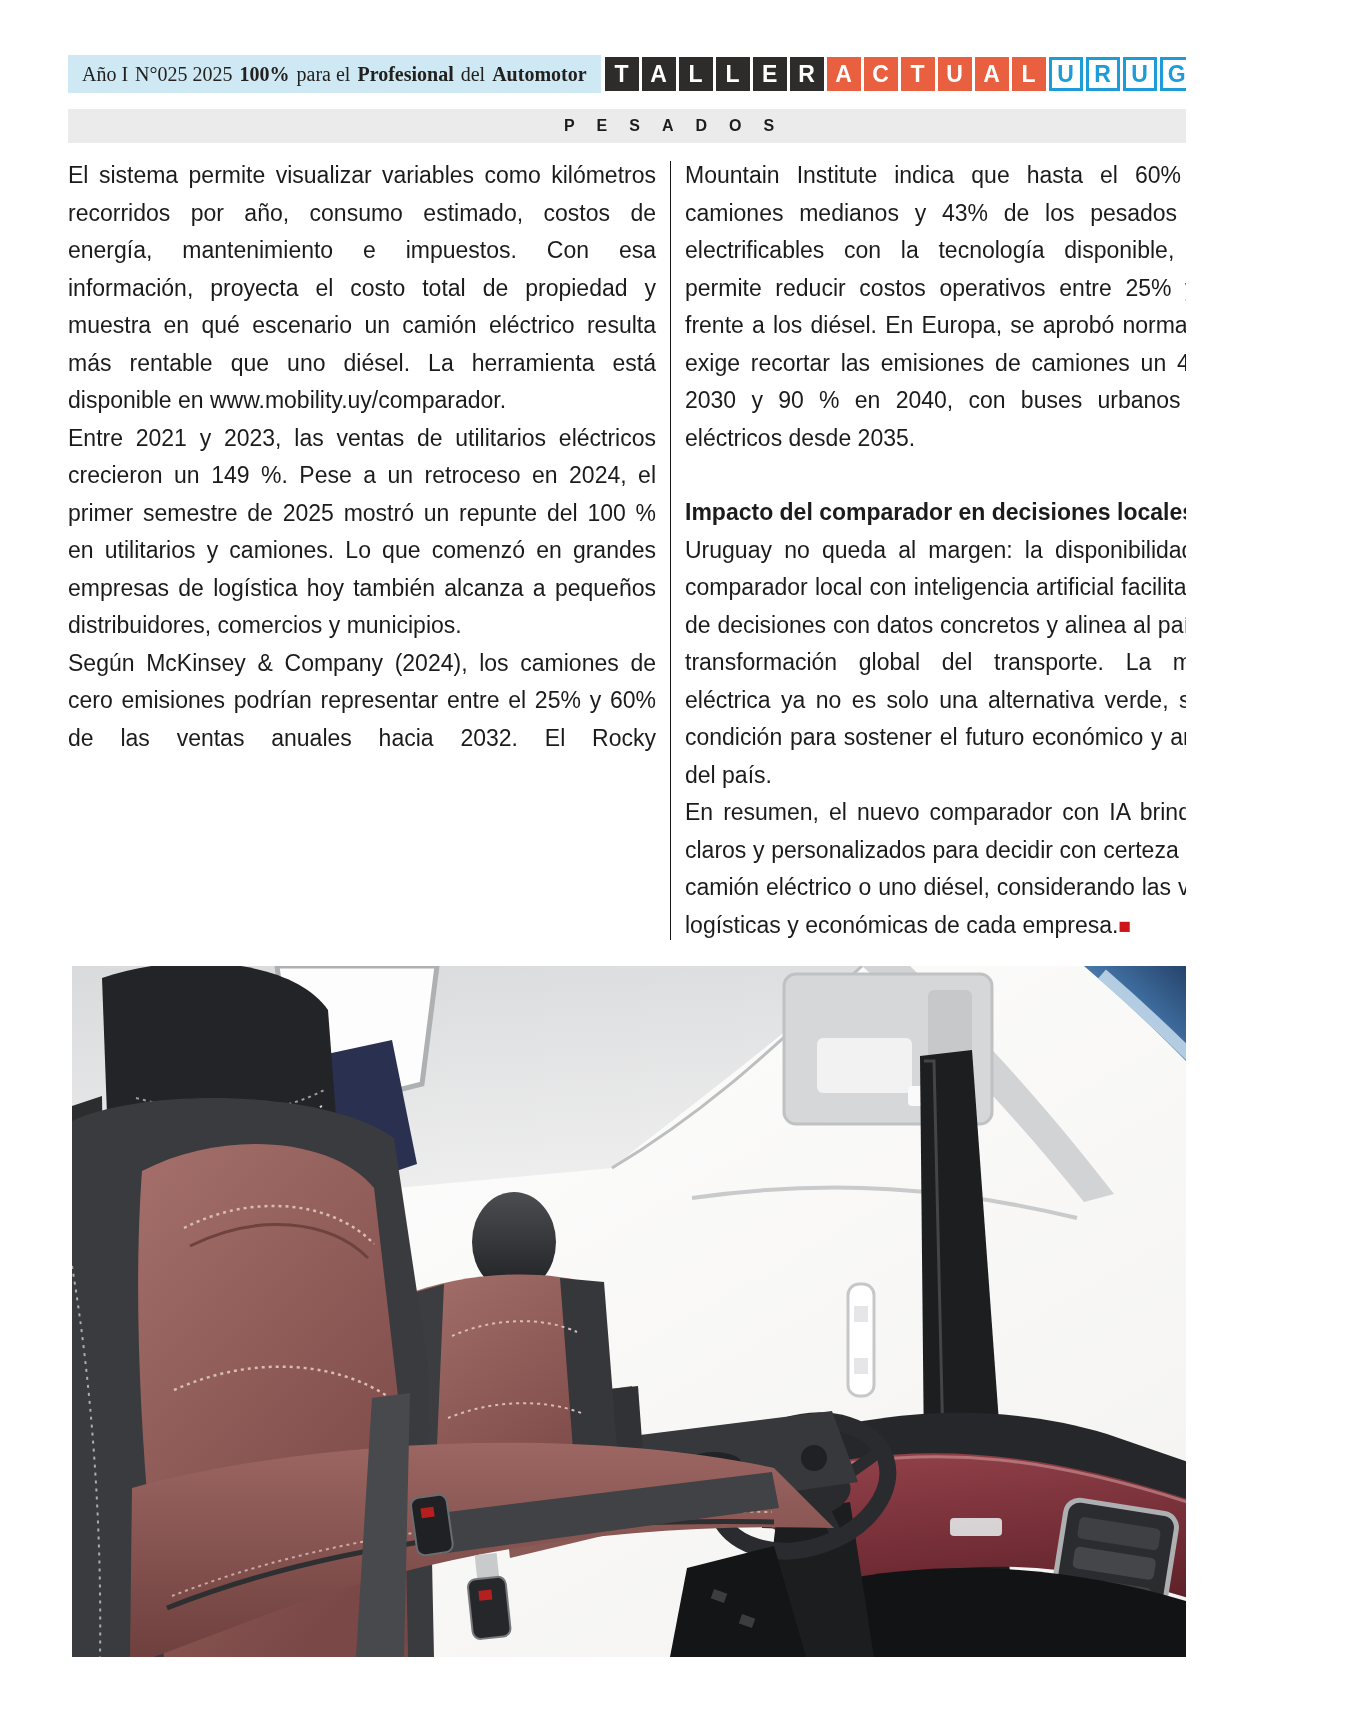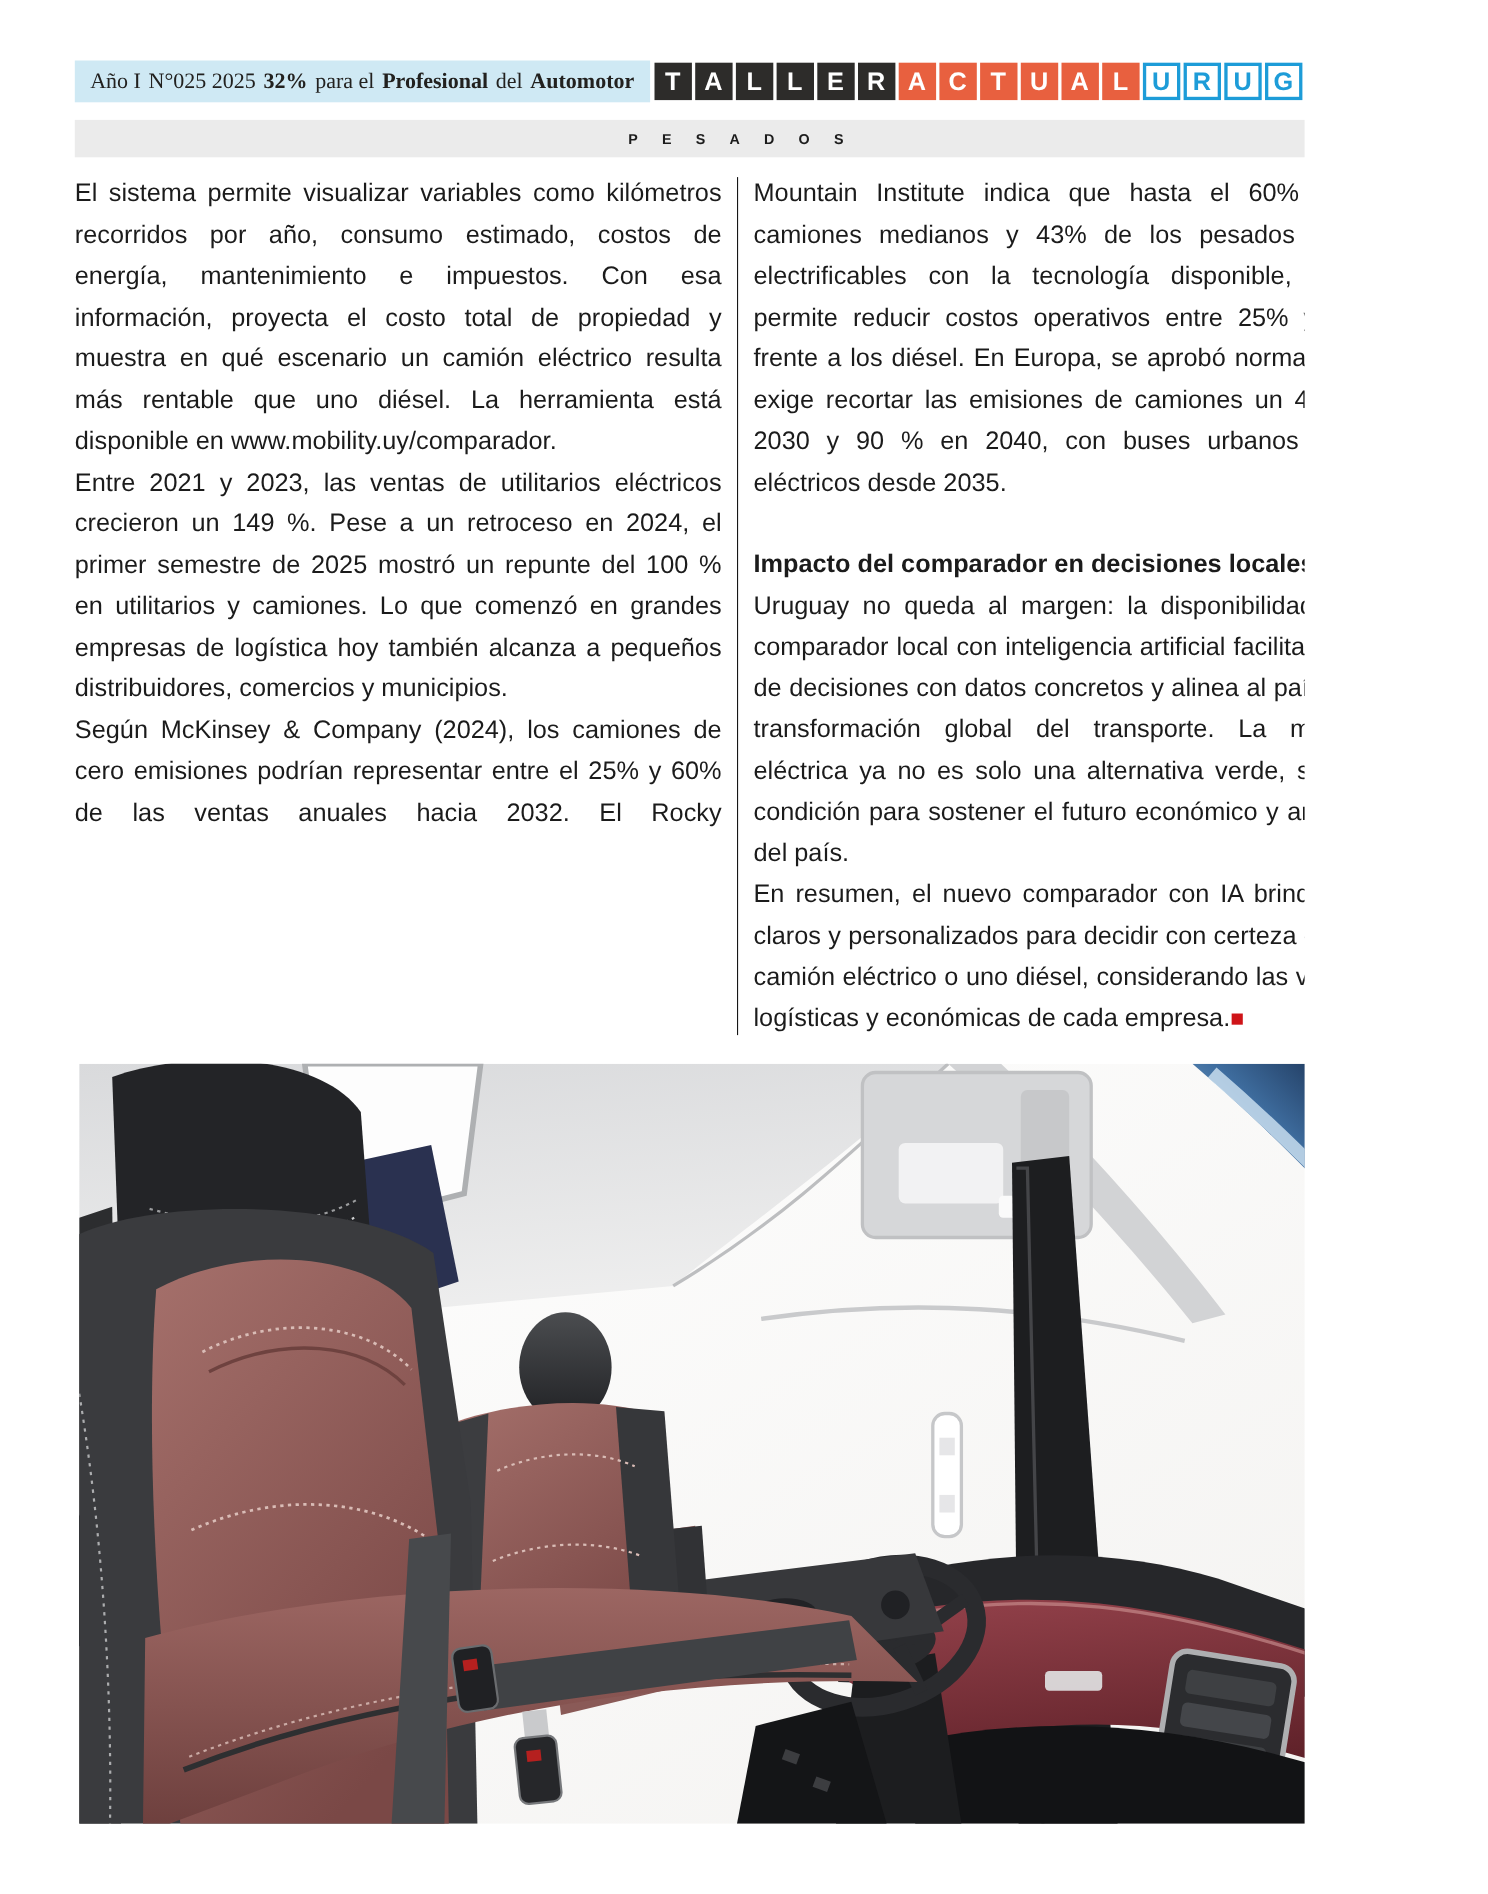"32%" b { text: 32% -> 100% }
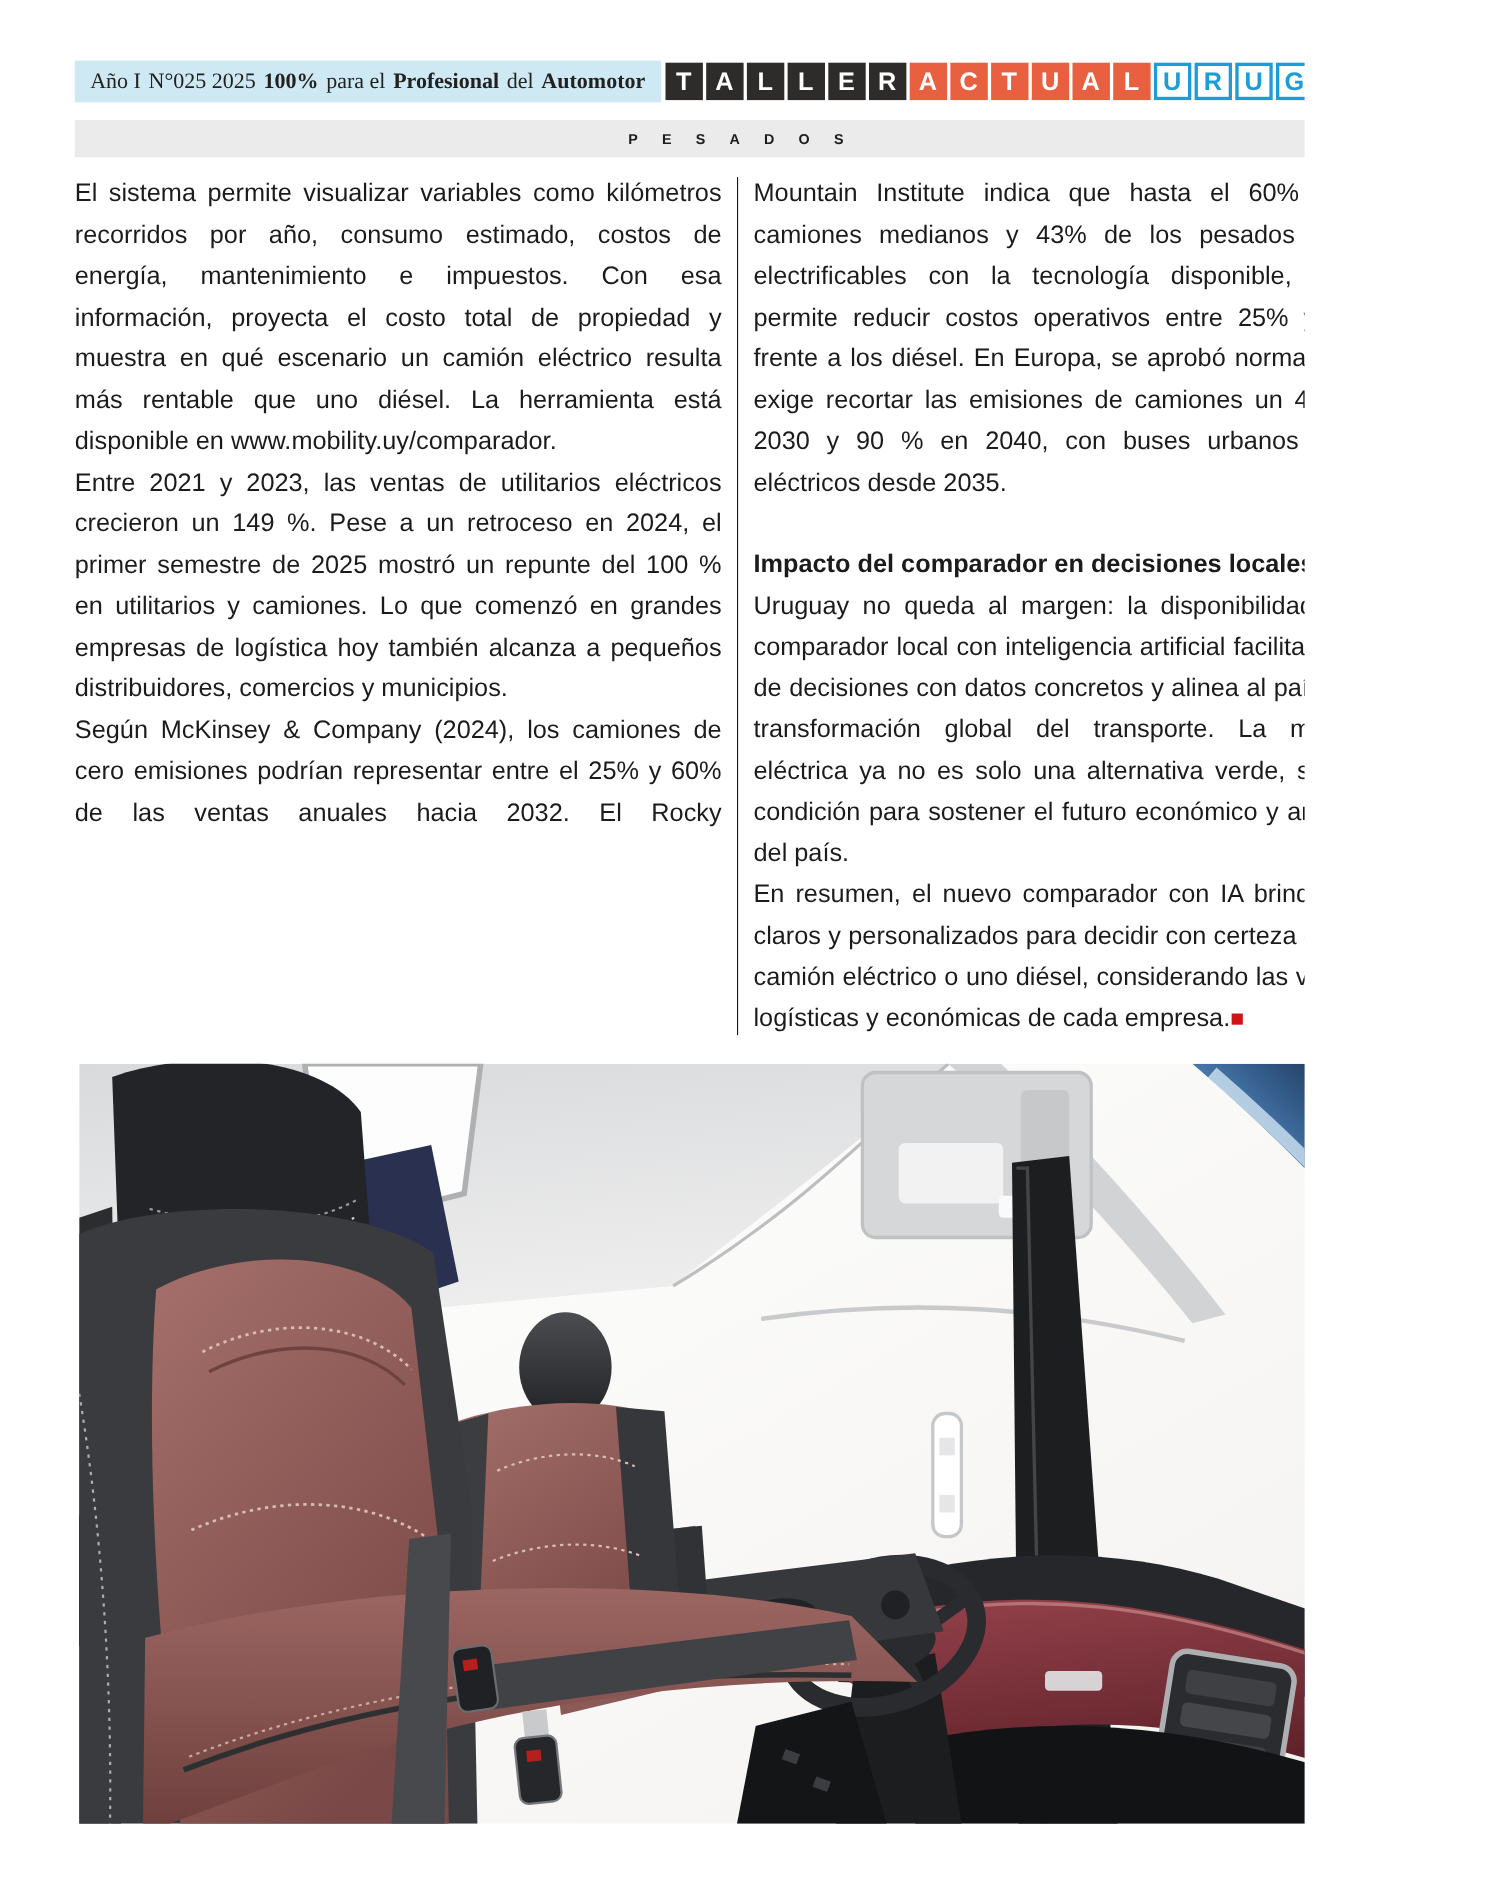"PESADOS" .section-bar { font-size: 13px -> 16px }
